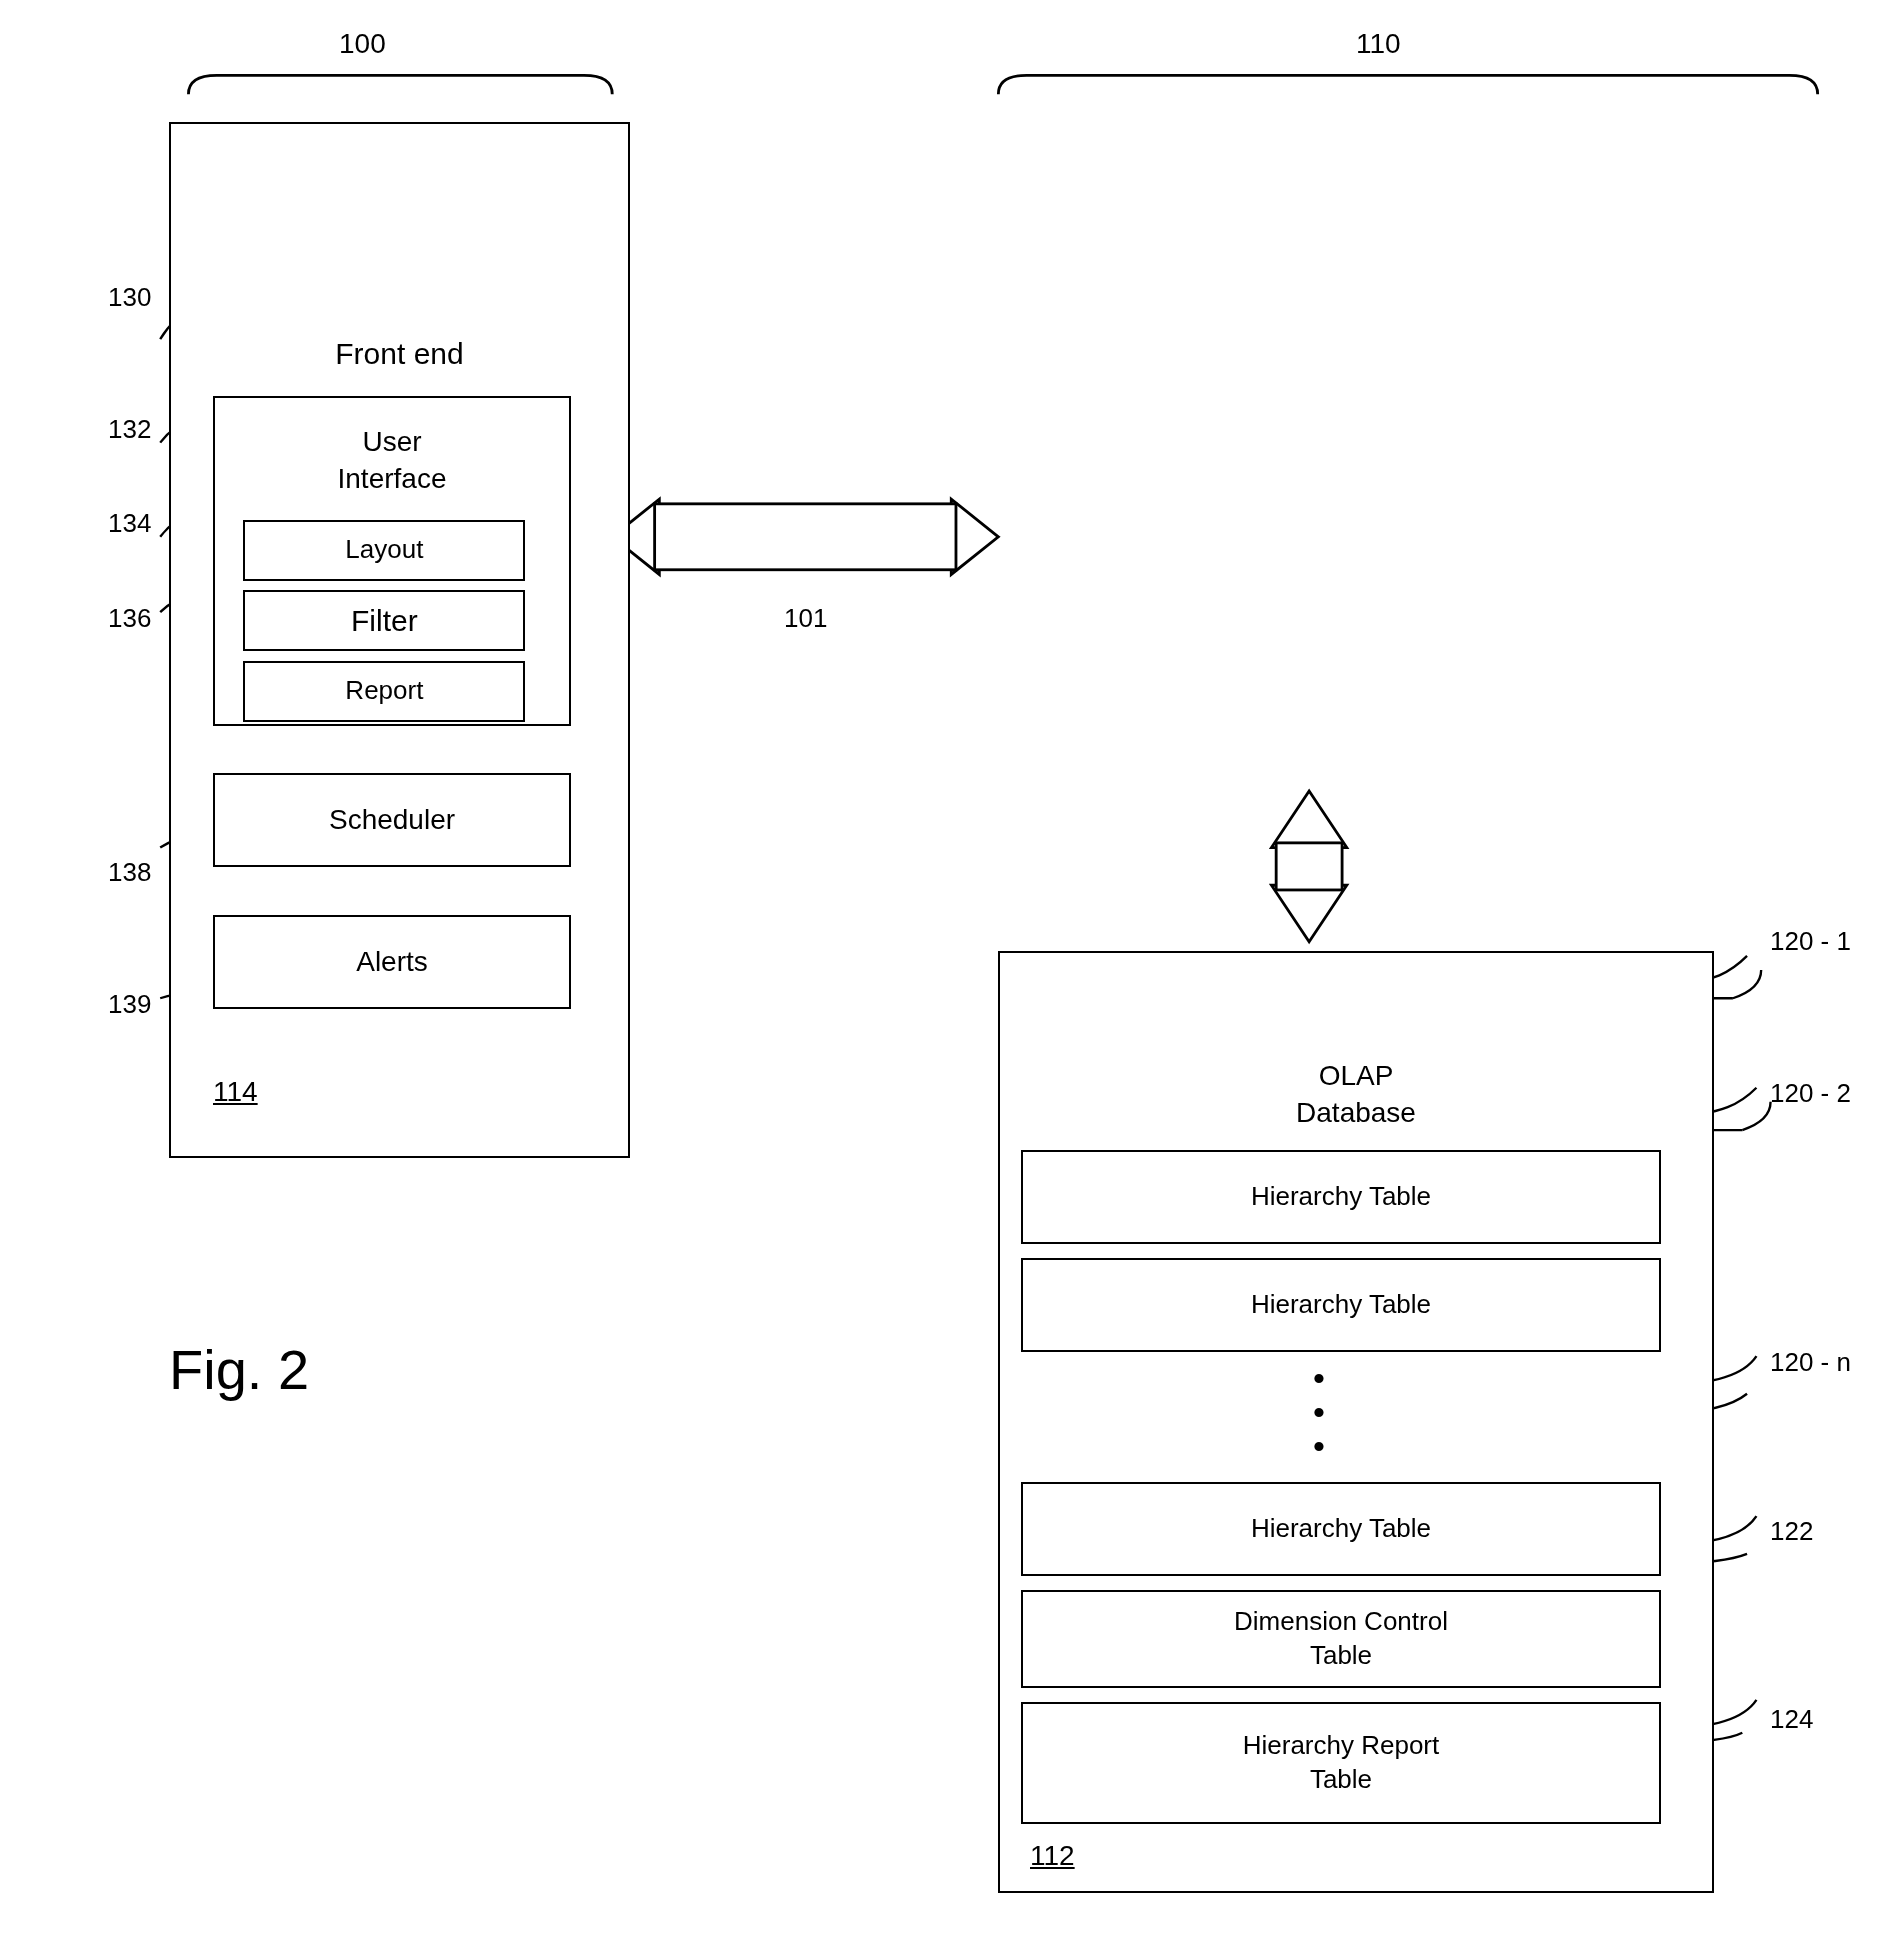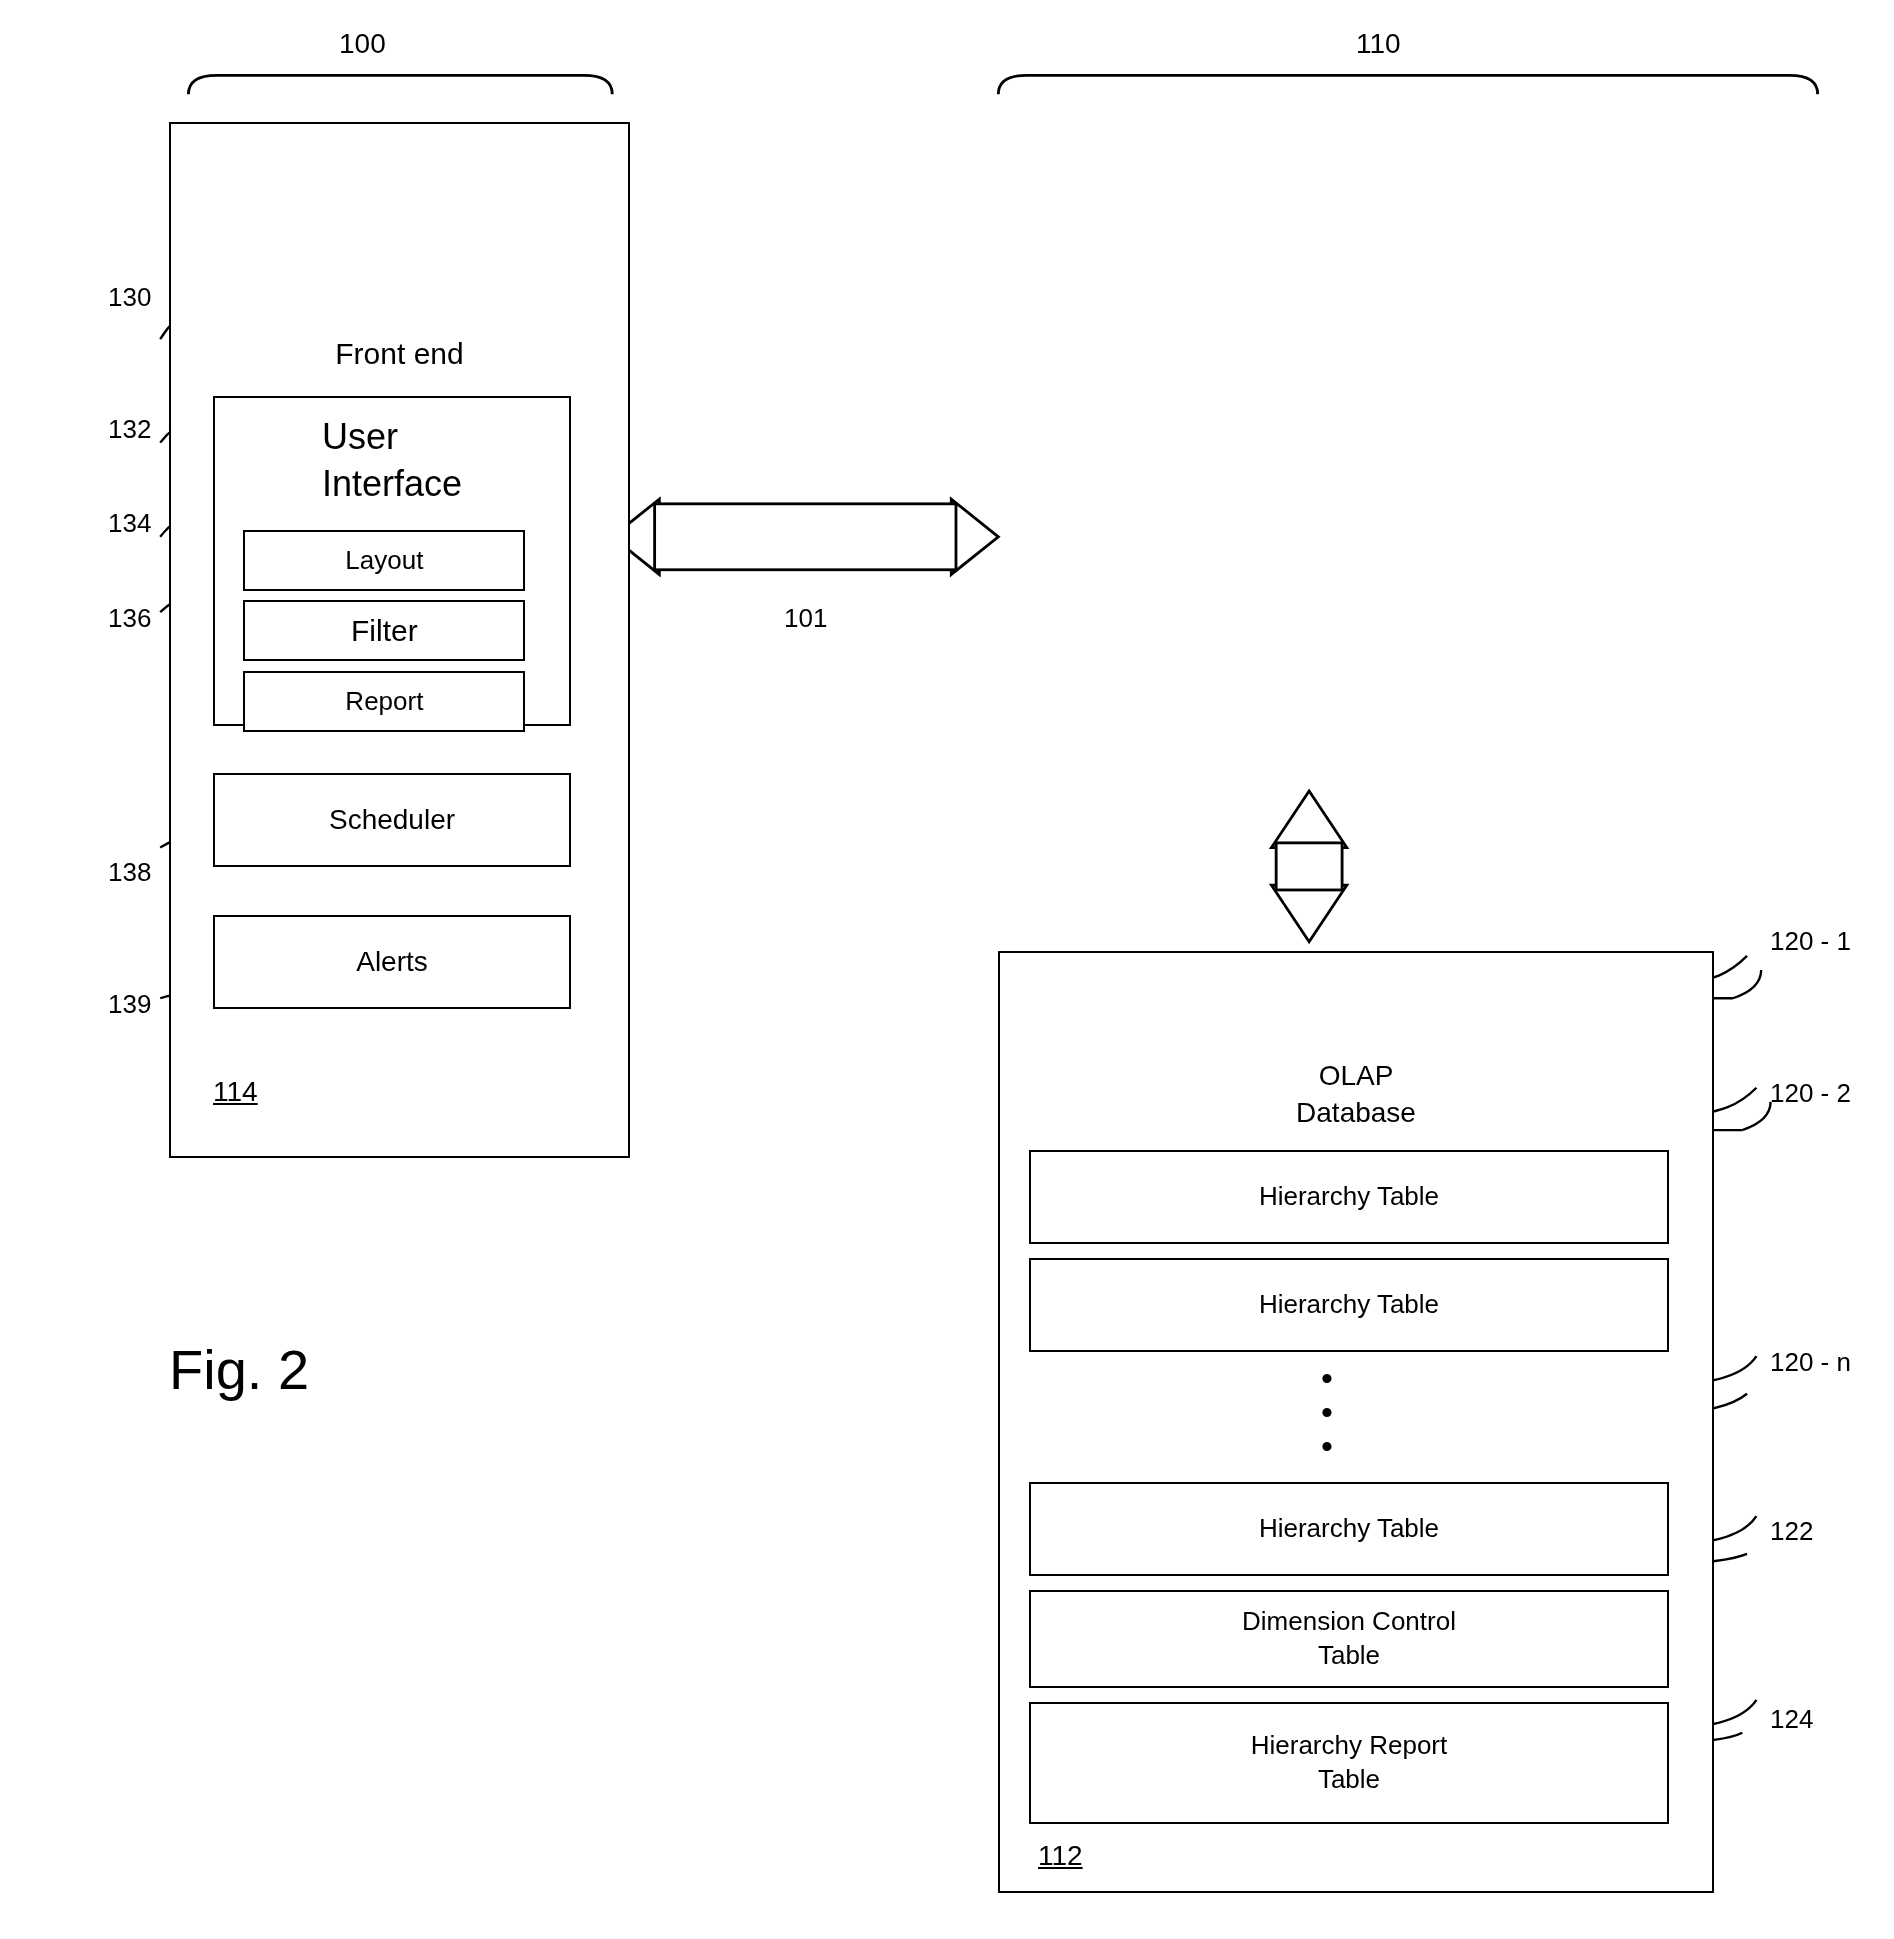"User" span { font-size: 36px -> 28px; text-align: left -> center }
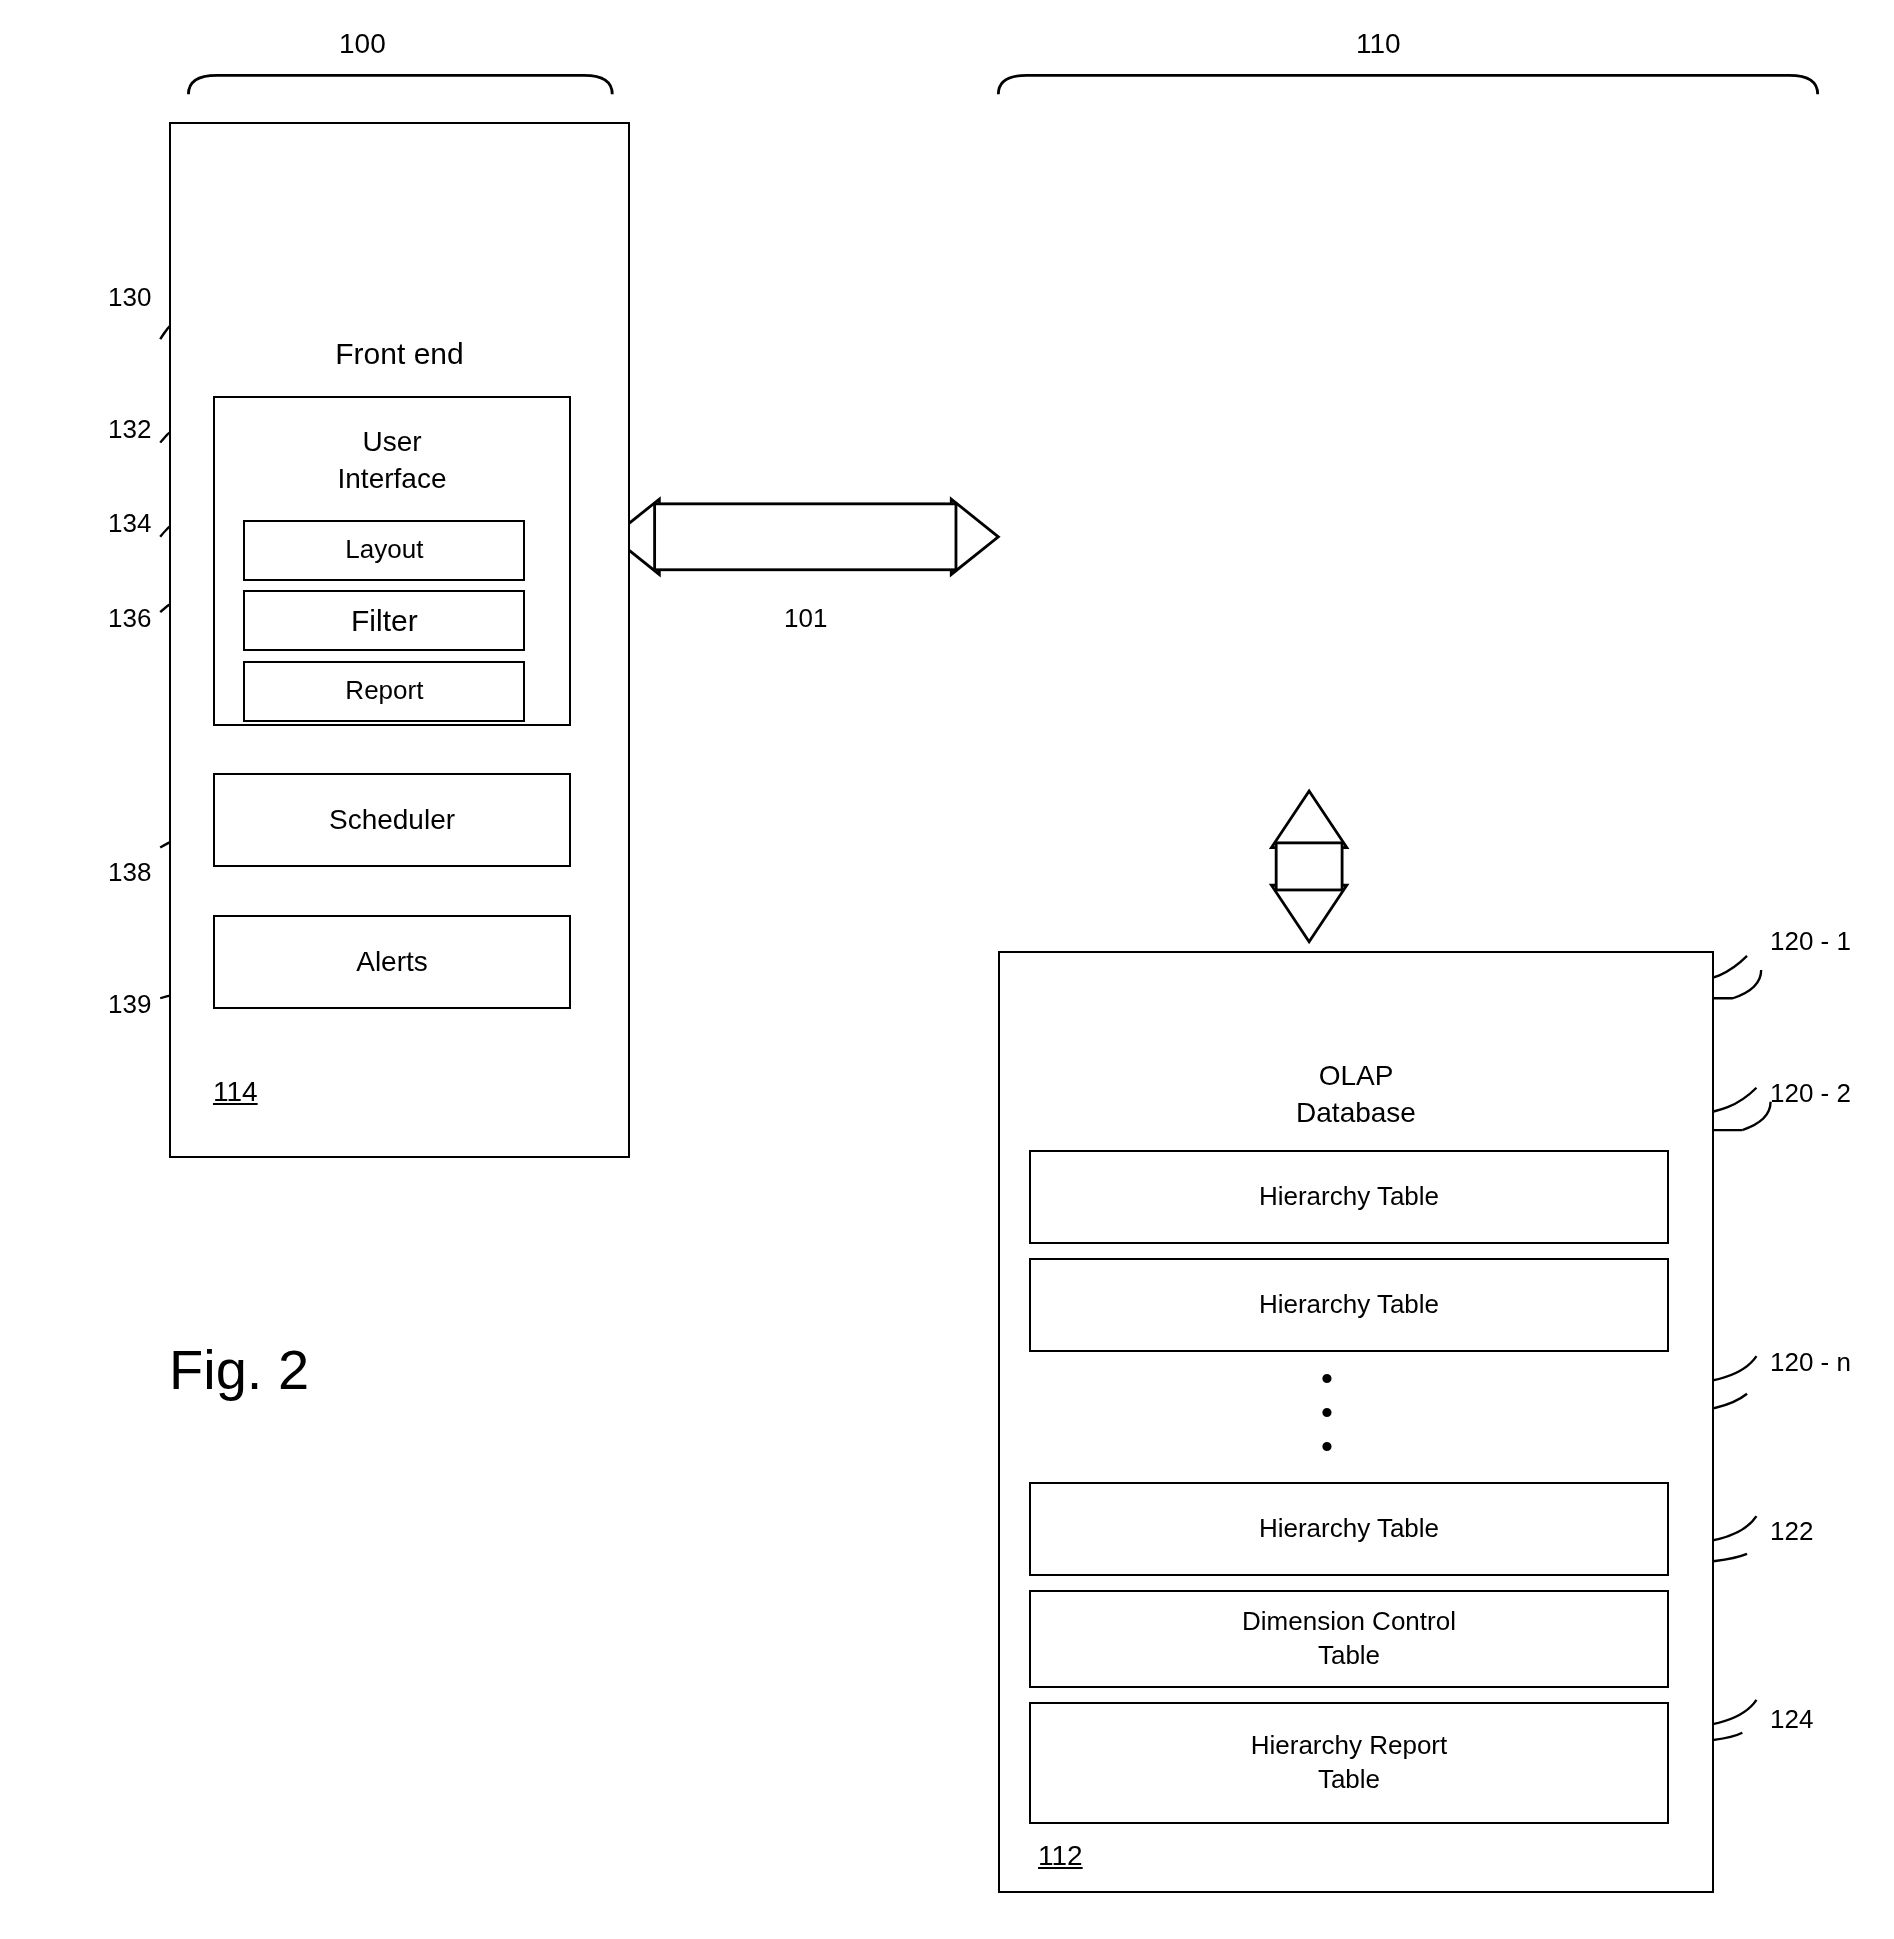"OLAP" div.box { padding: 10px -> 2px }
